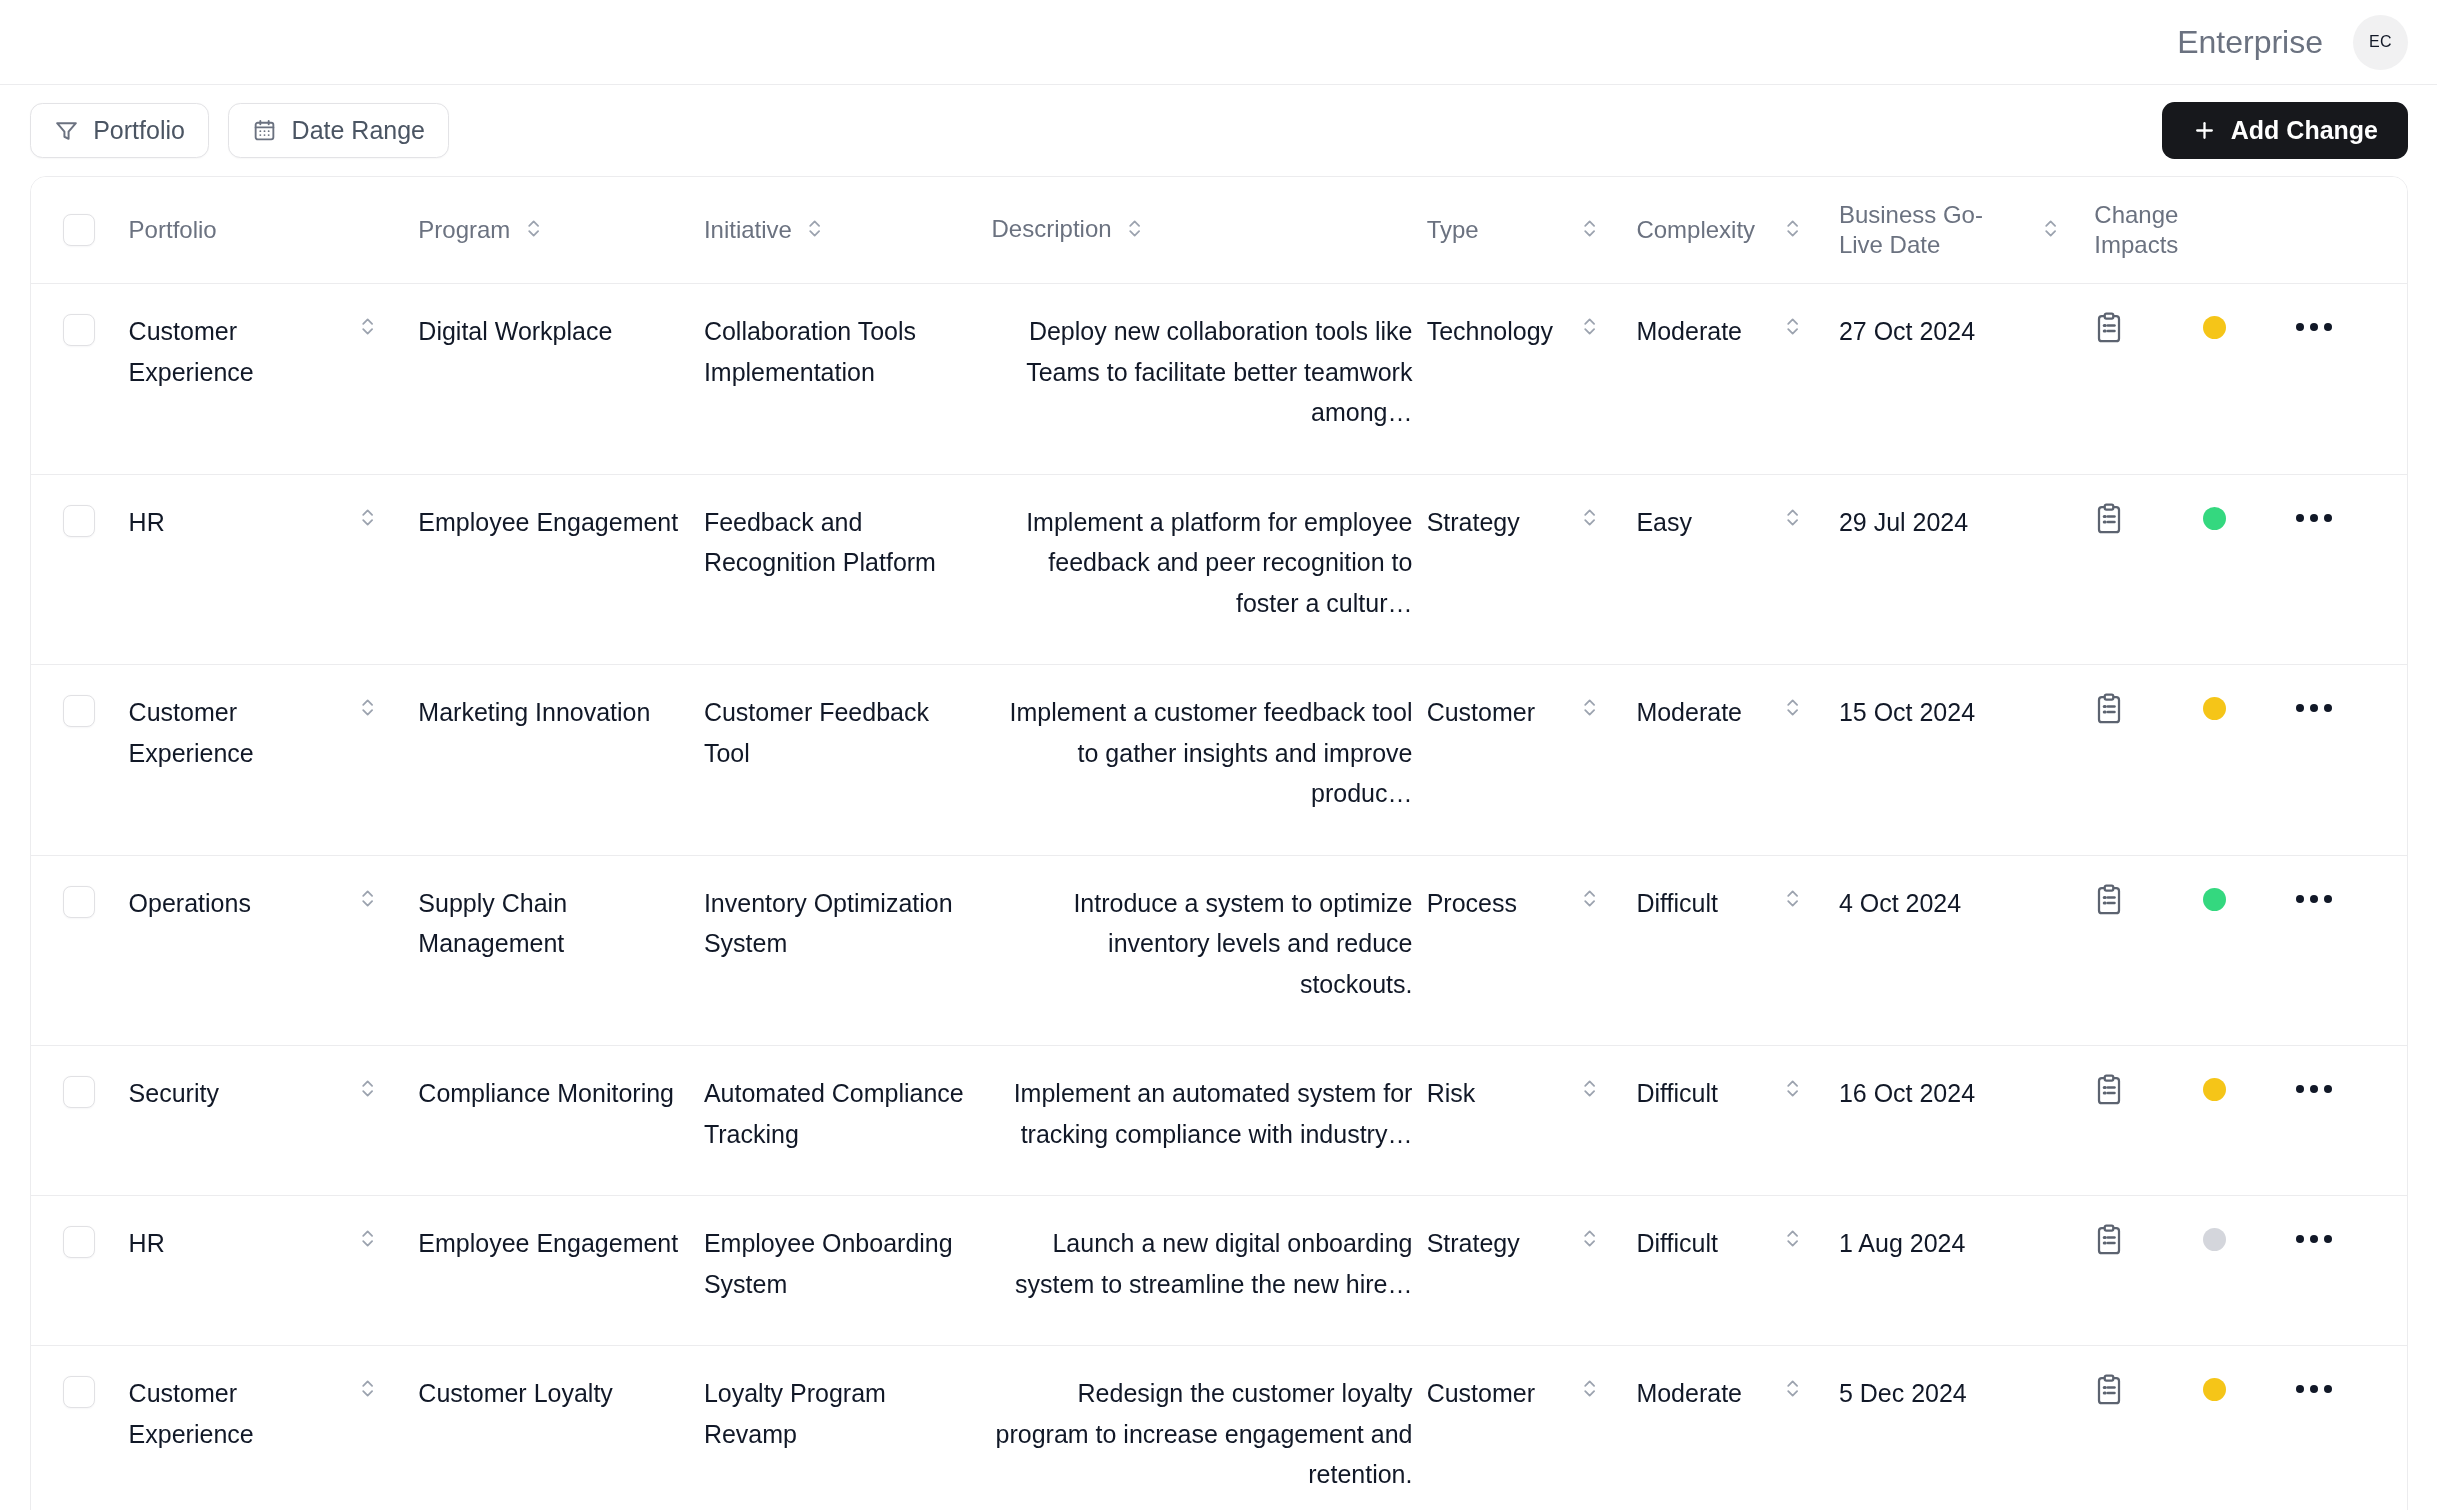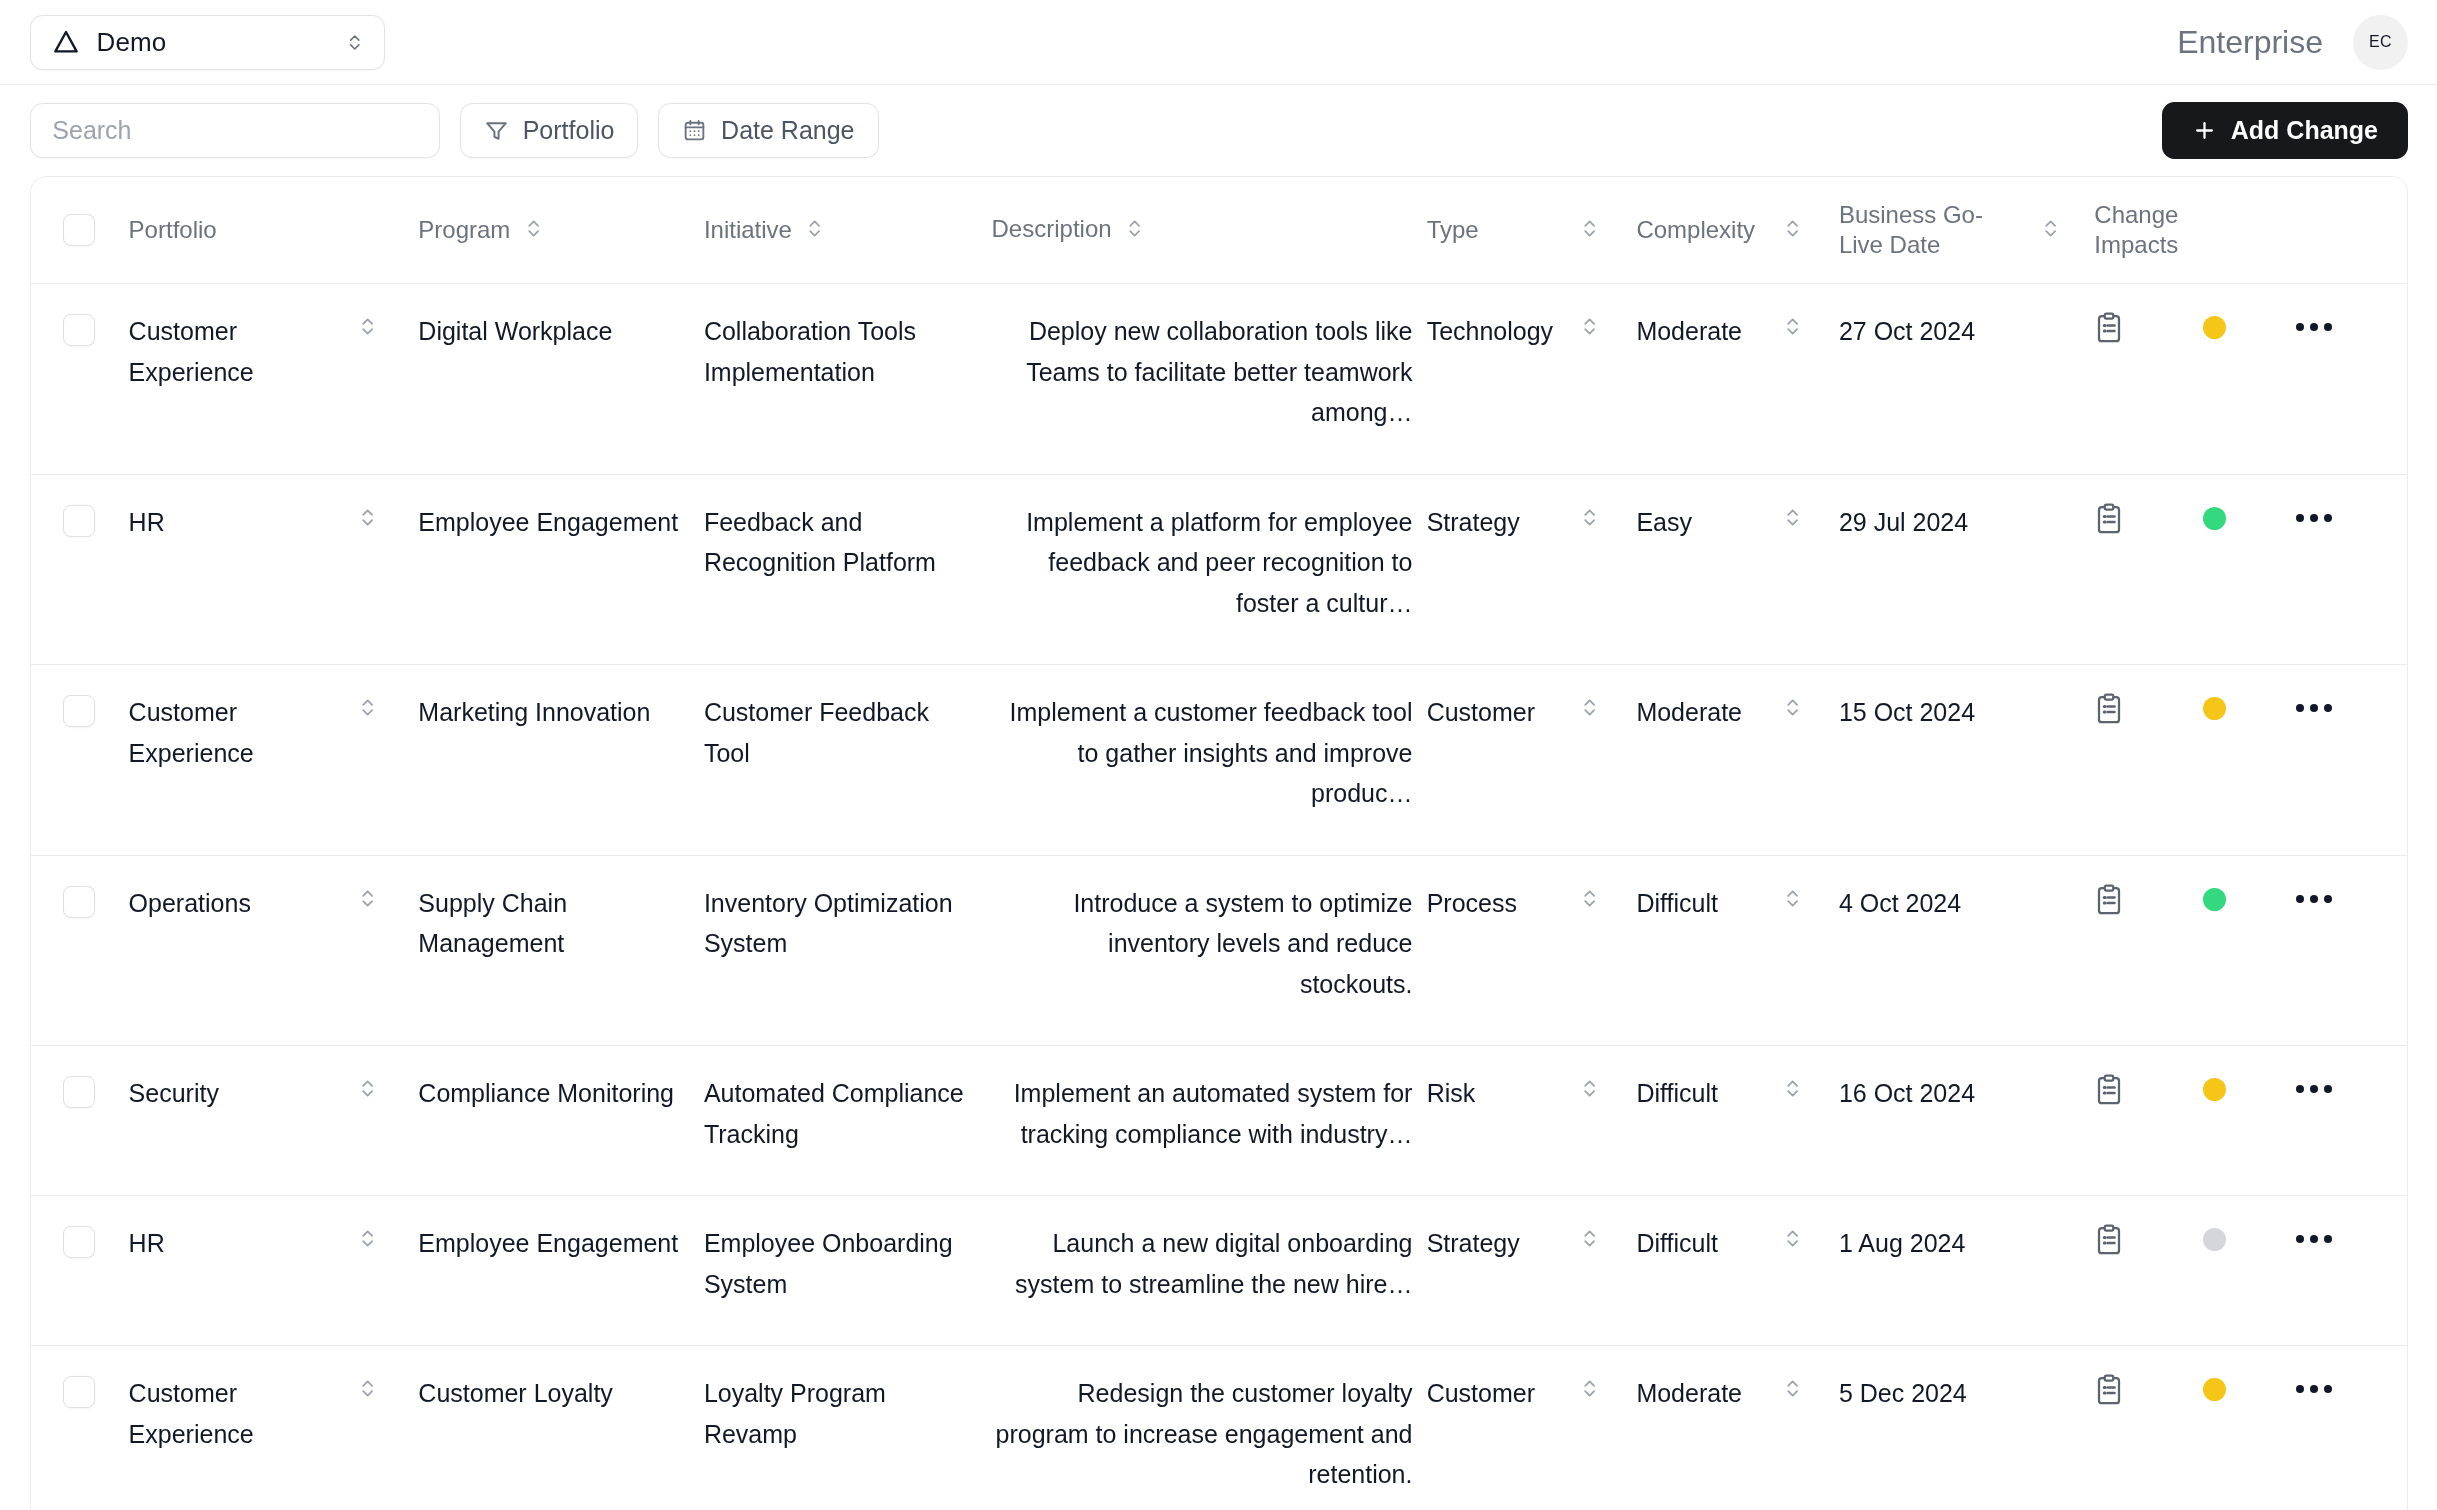"Demo" div.org-switcher { html: <div> <span> <svg> <path></path> </svg> </span> <span>Demo</span> <span> <svg> <path></path> <path></path> </svg> </span> </div> -> none }
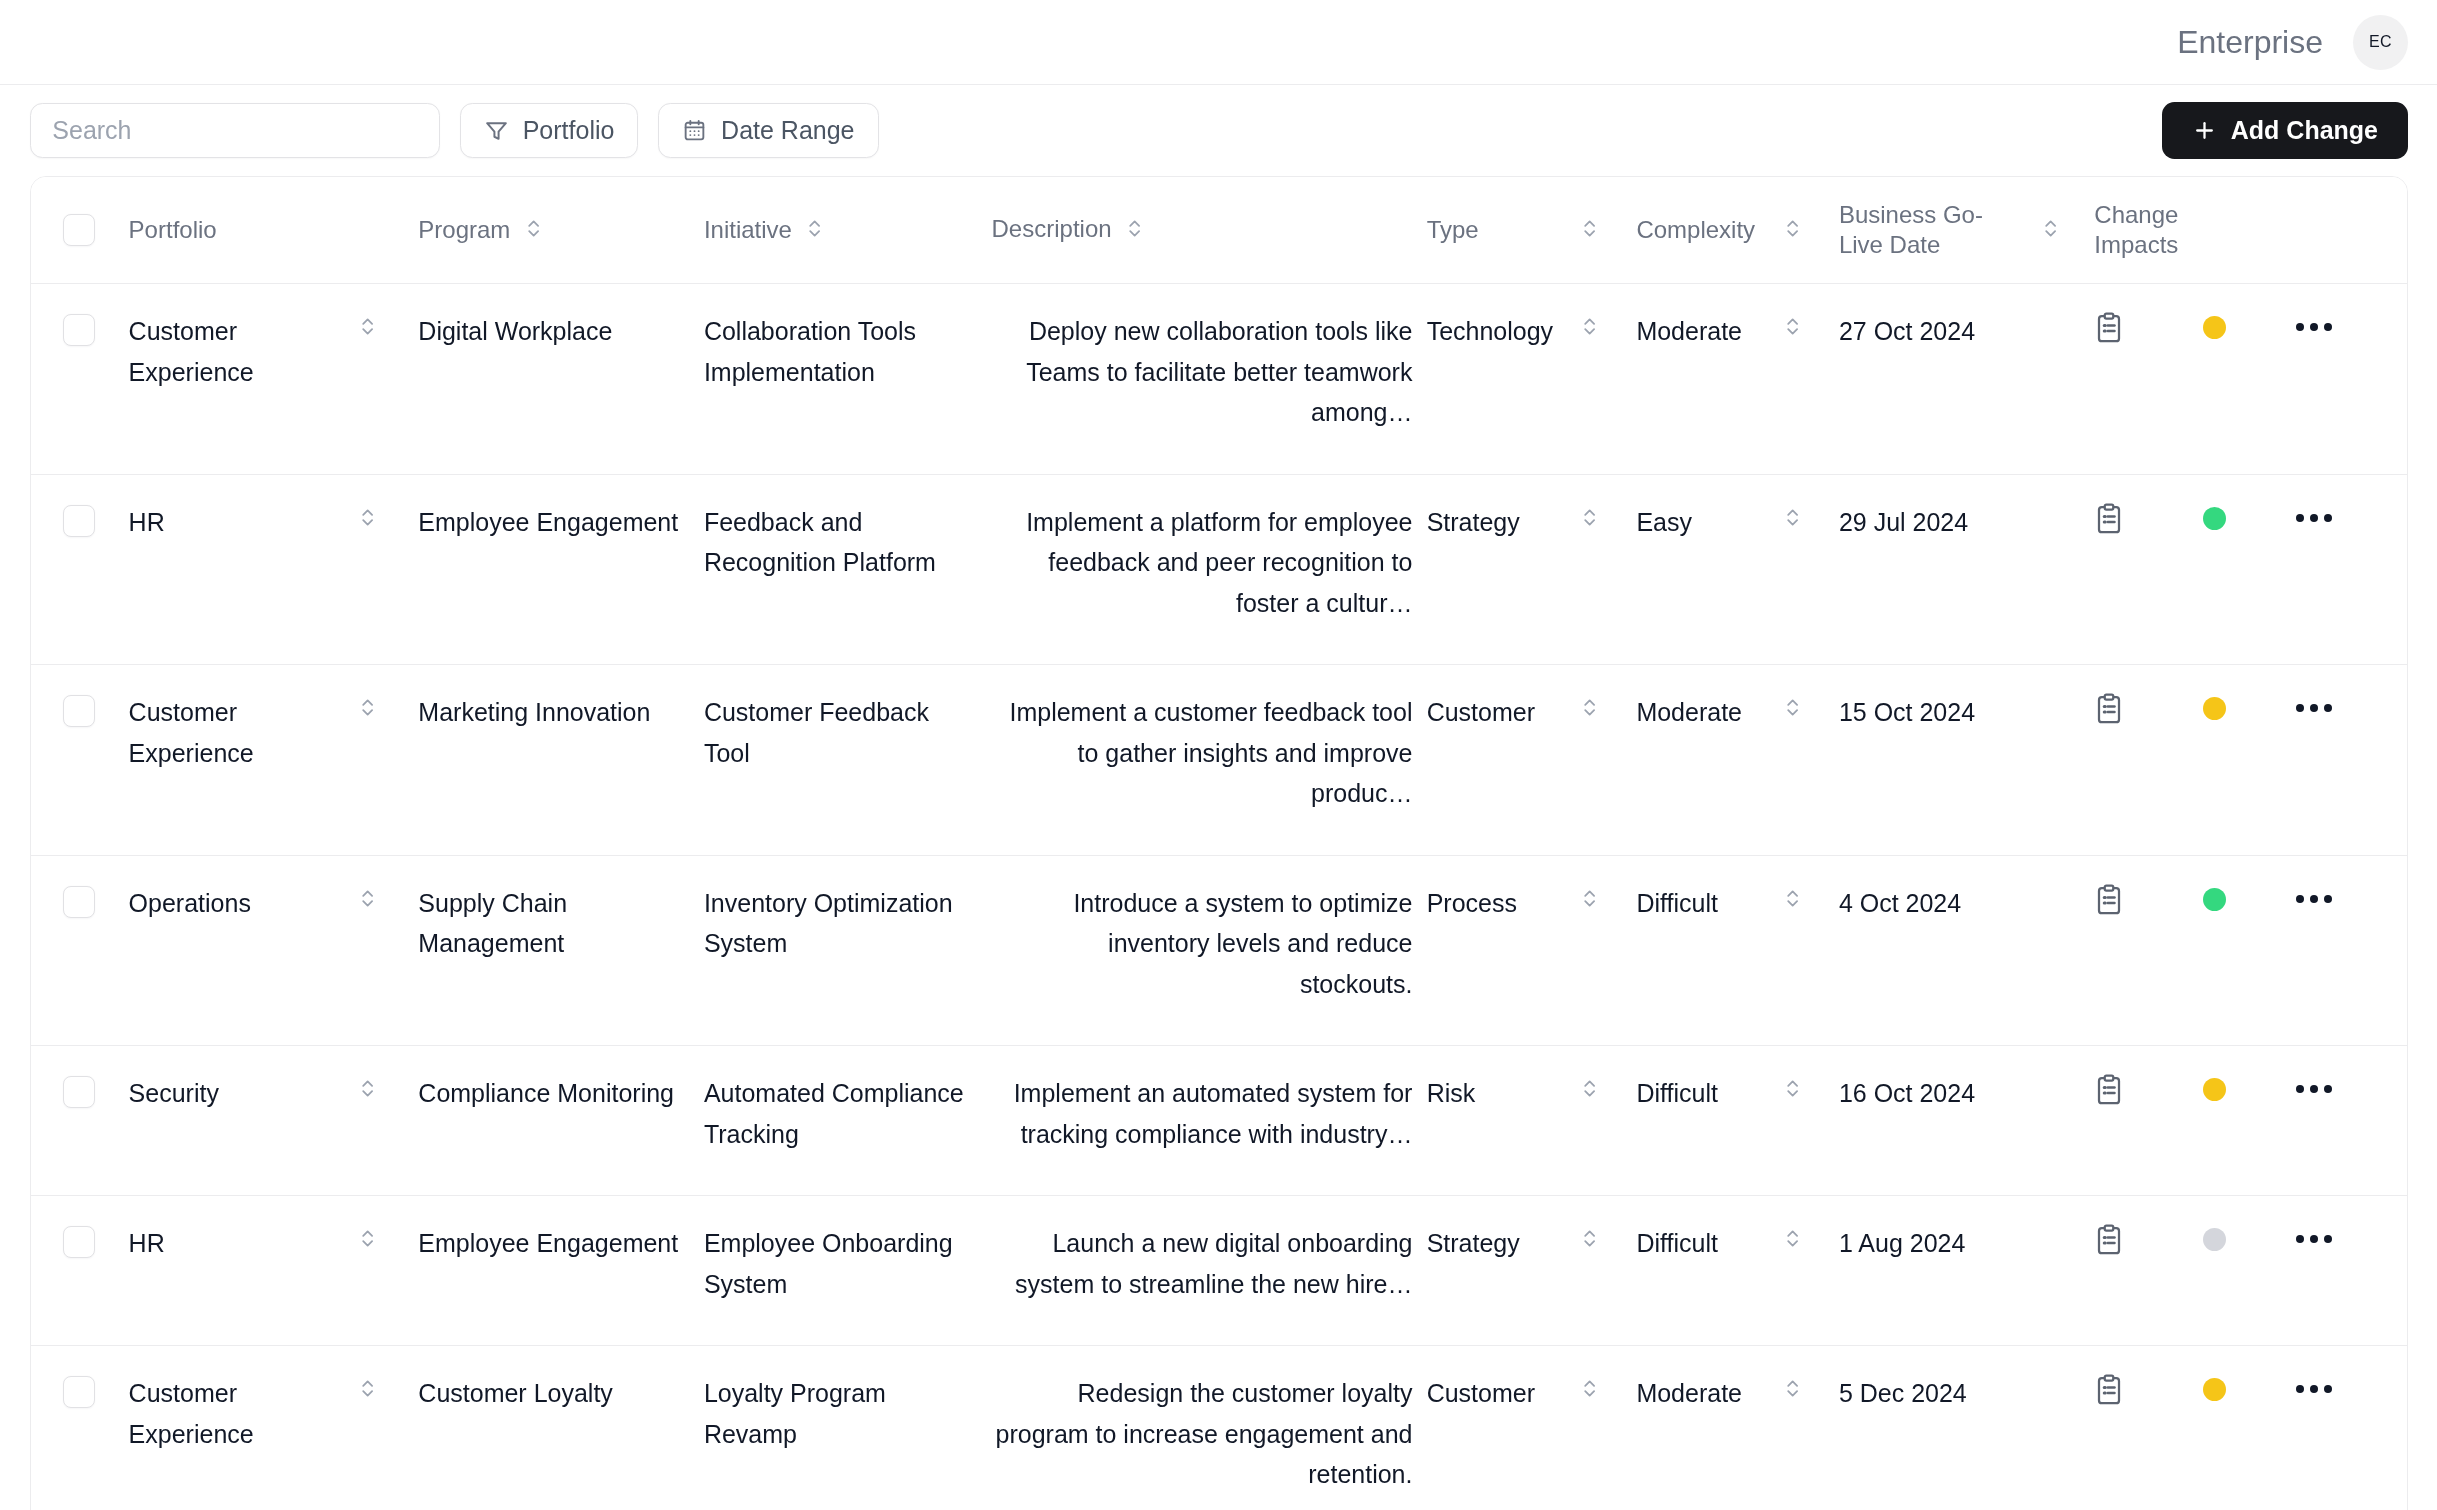"Search" input.search-box { html: <input> -> none }
